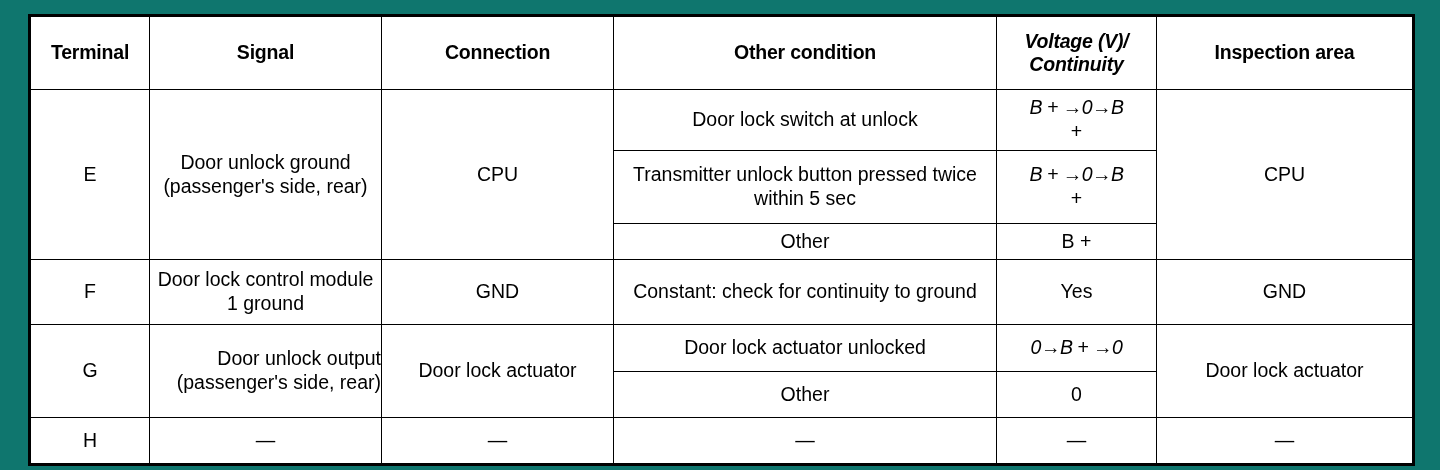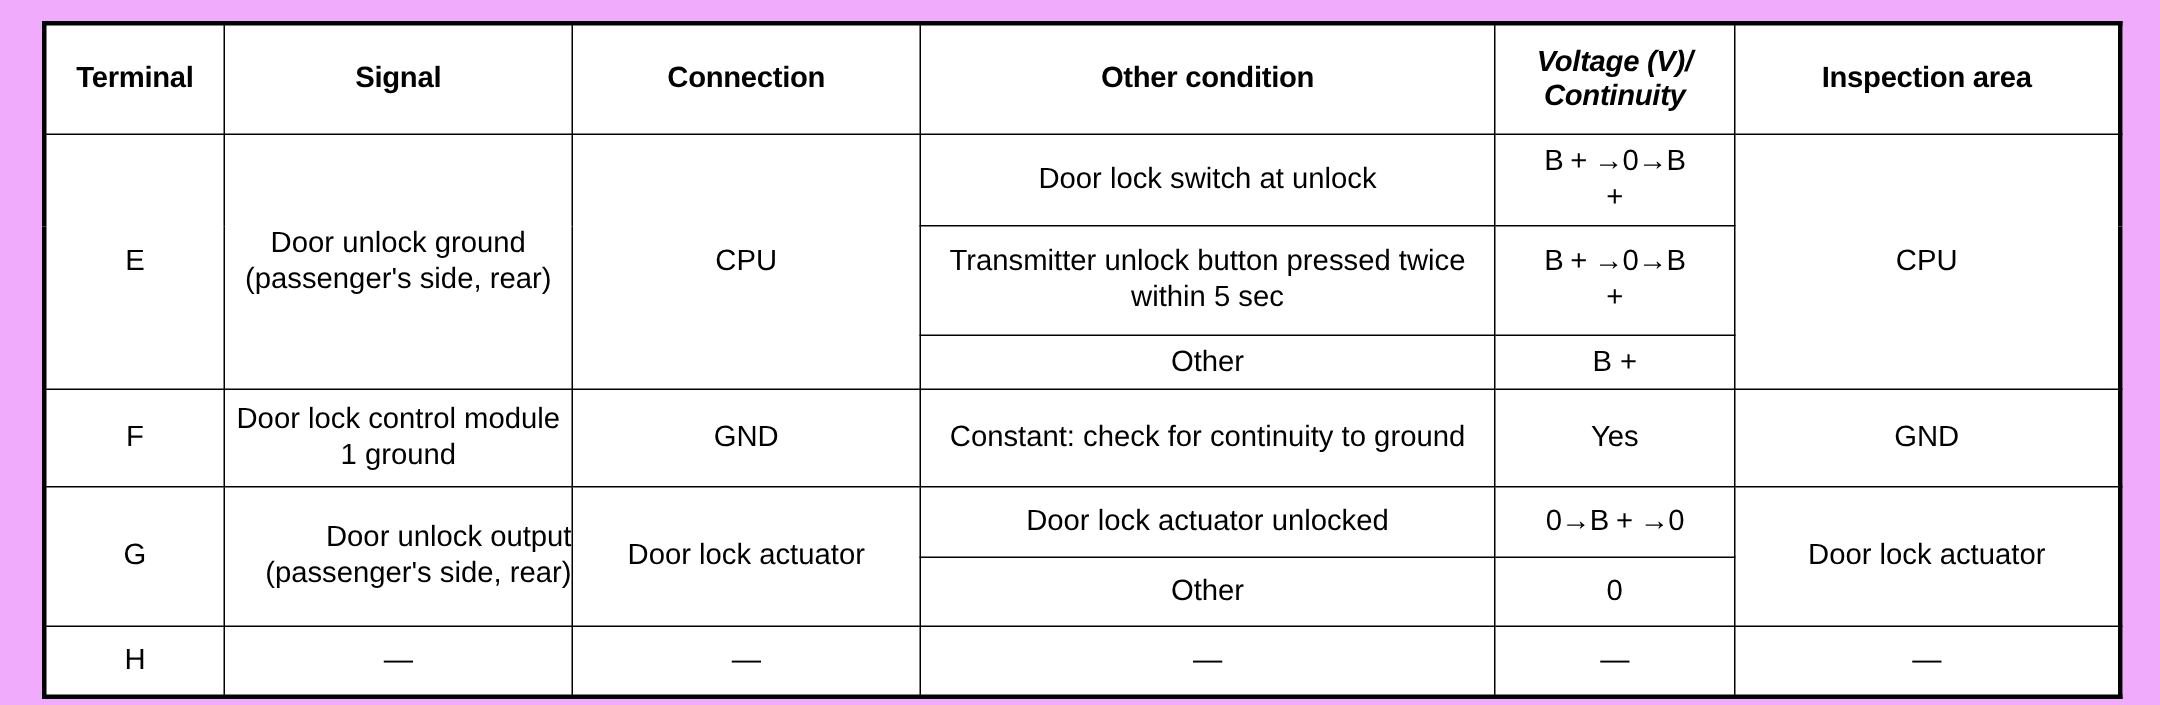"Terminal" #sheet { background: #f0abfc -> #0f766e }
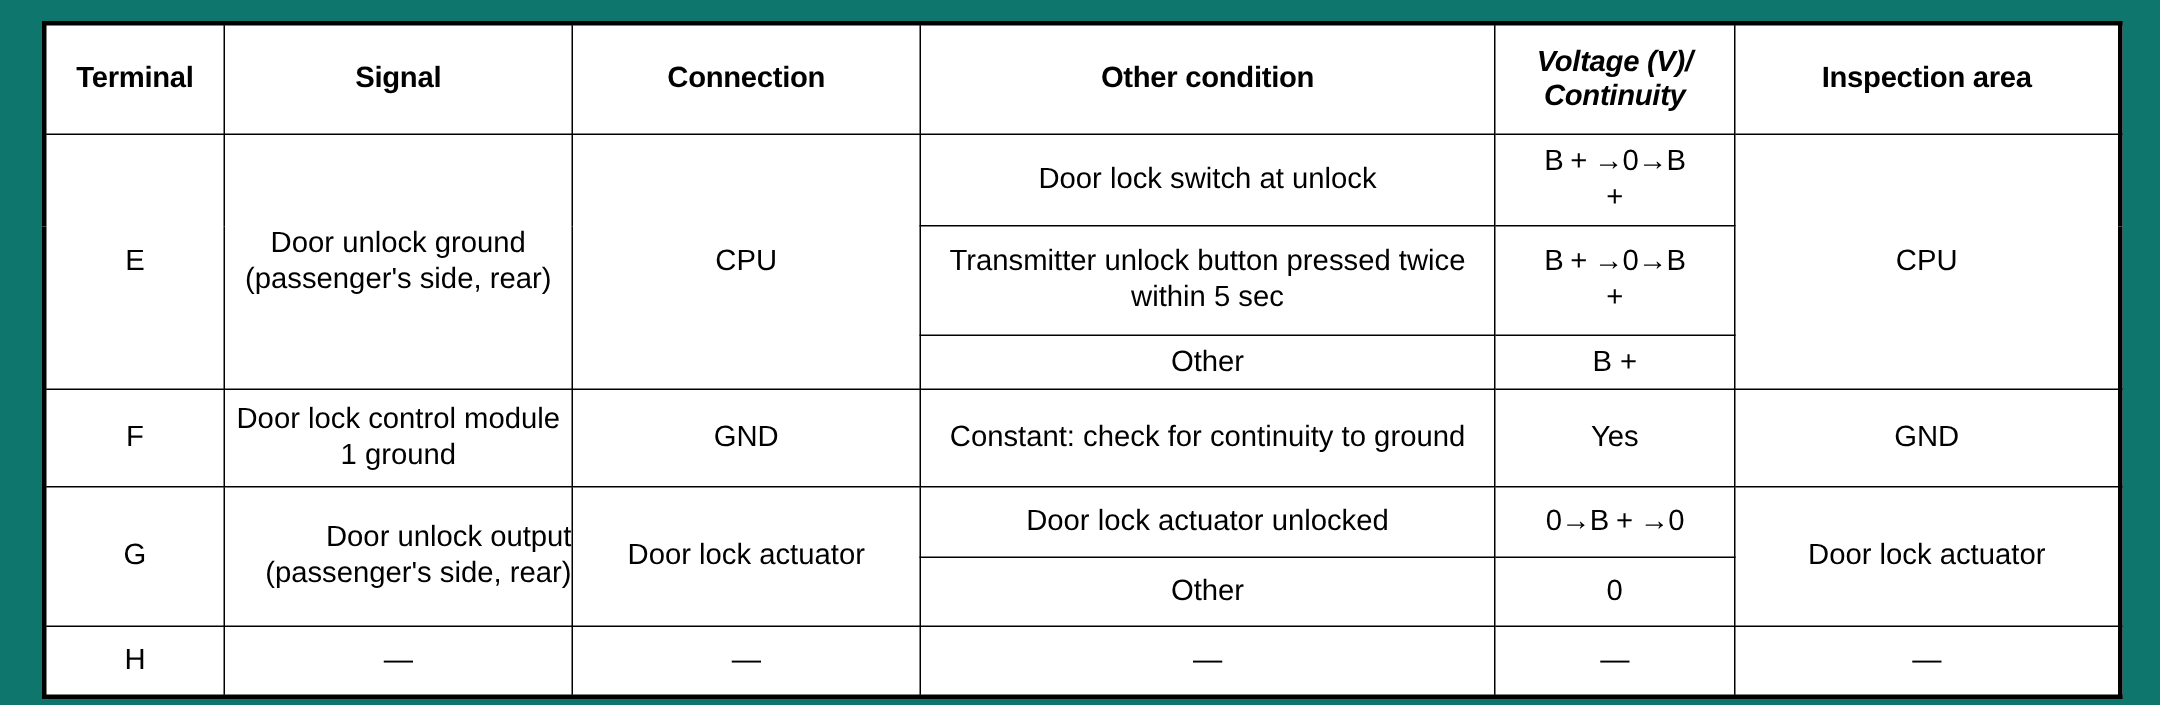"B + →0→B" .arrow { font-style: none -> italic }
